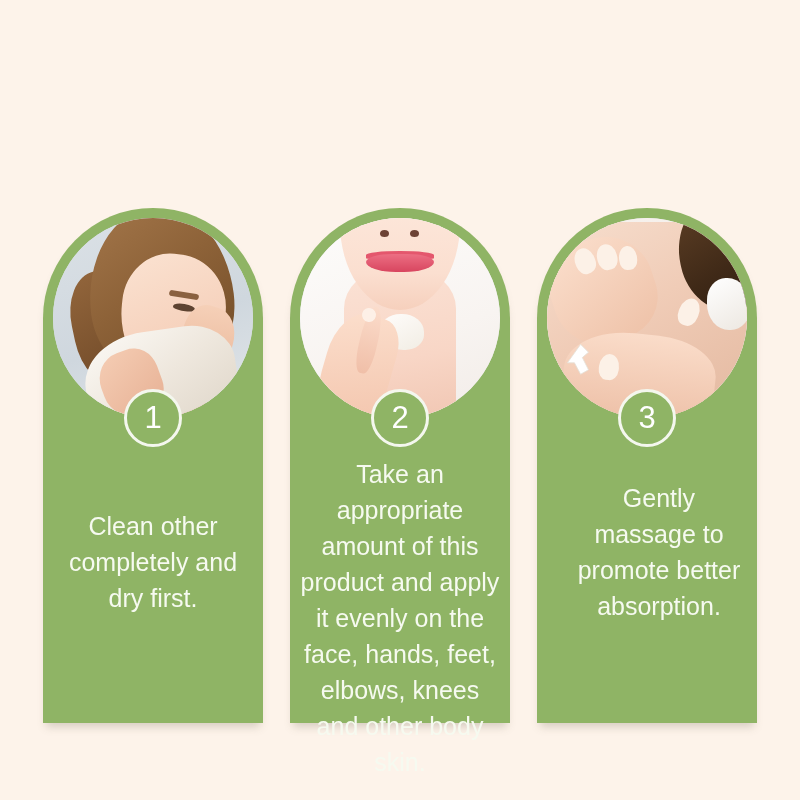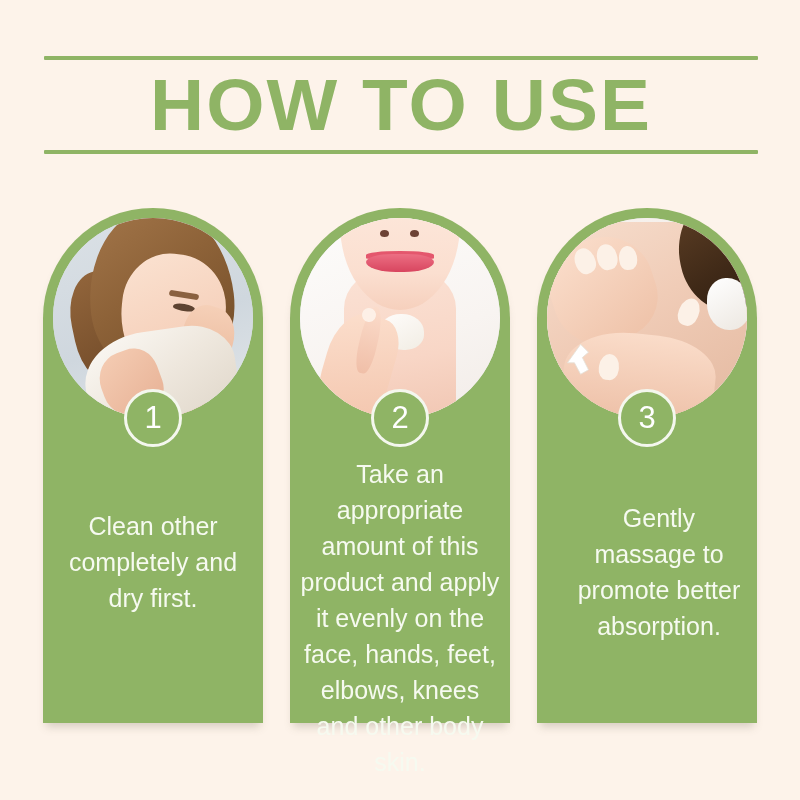"HOW TO USE" div.title-block { html: <div> <div></div> <div>HOW TO USE</div> <div></div> </div> -> none }
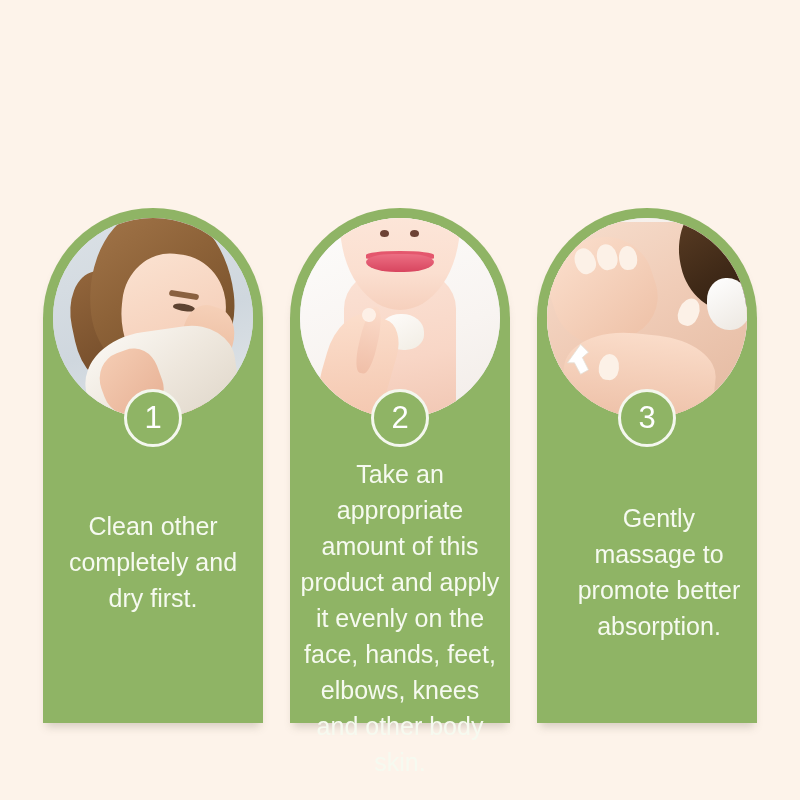"Gently massage to promote better" .card-3 .card-text { top: 292px -> 272px }
